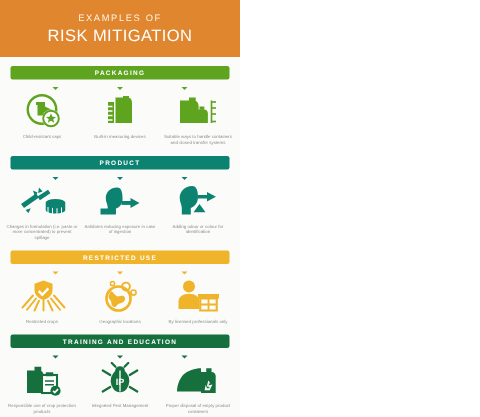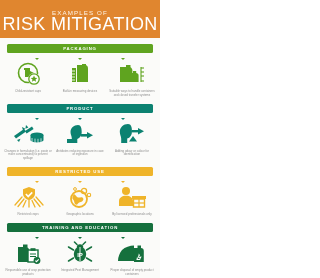"RISK MITIGATION" .header-title { font-size: 18px -> 11px }
